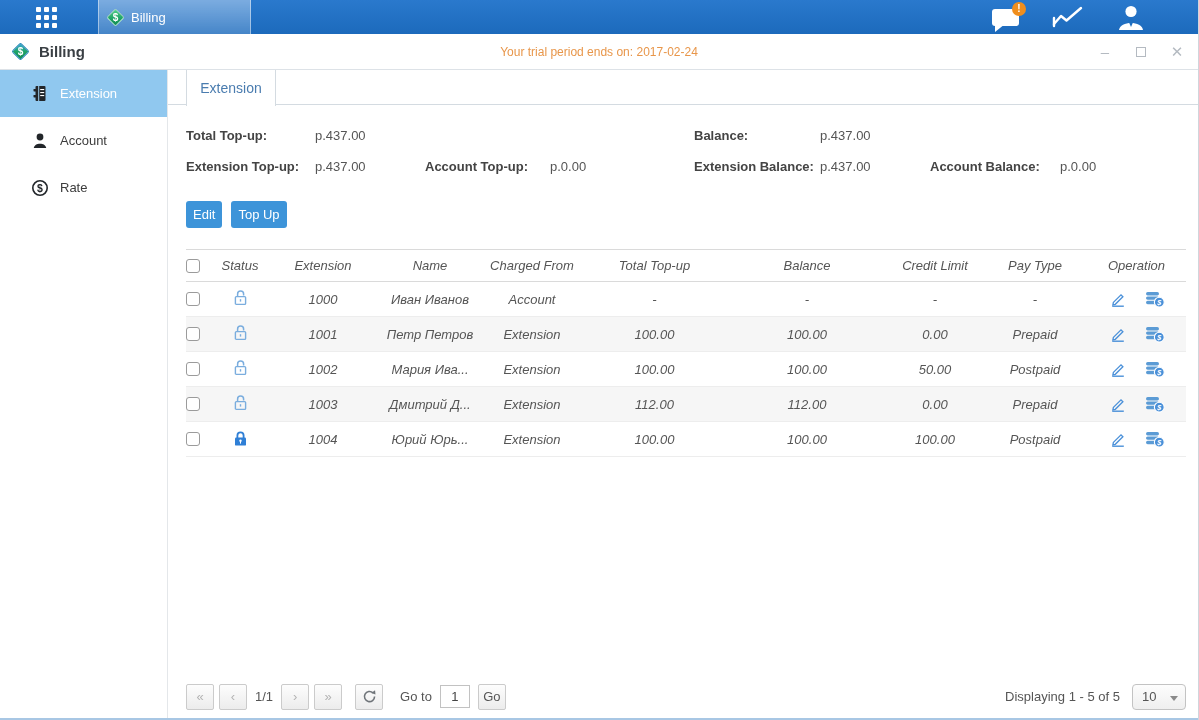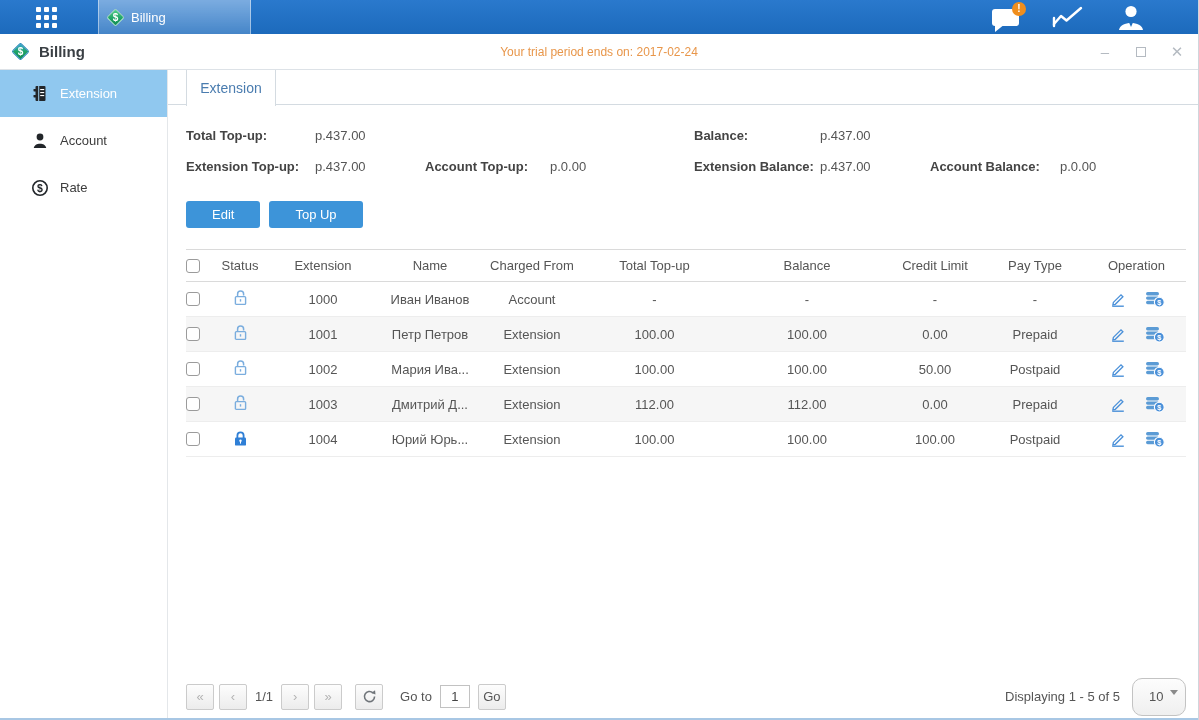"Edit" .btn { padding: 0 26px -> 0 7px }
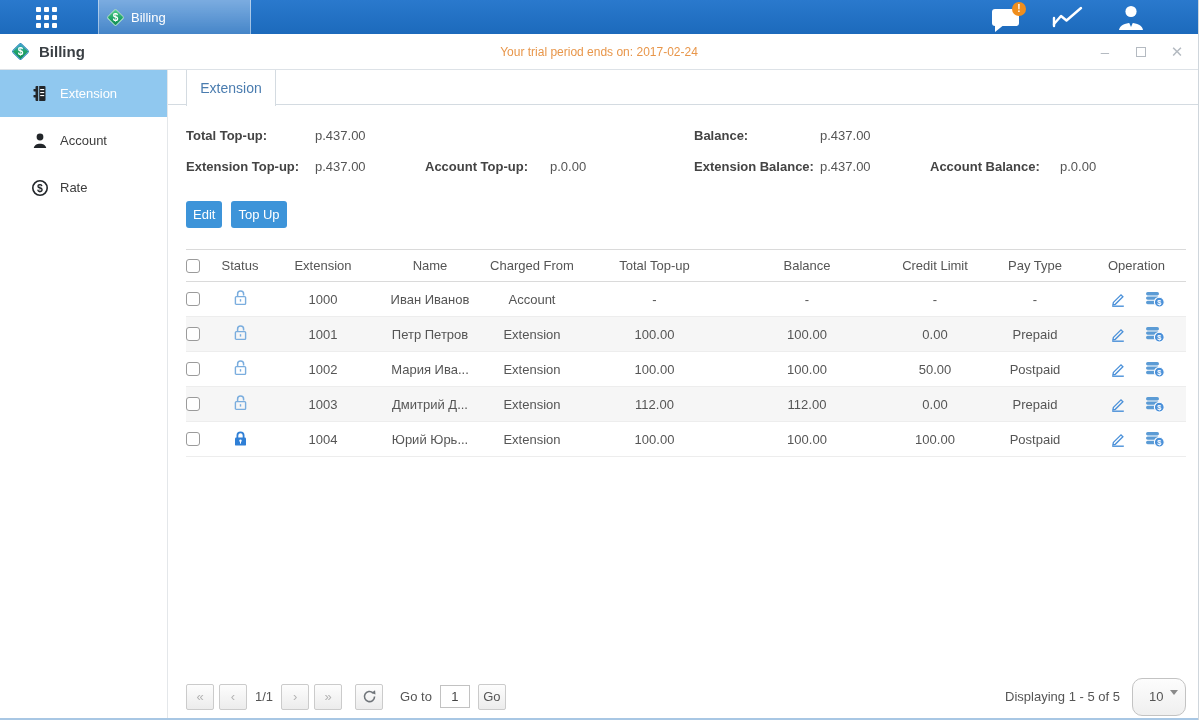"Status" .table { font-style: none -> italic }
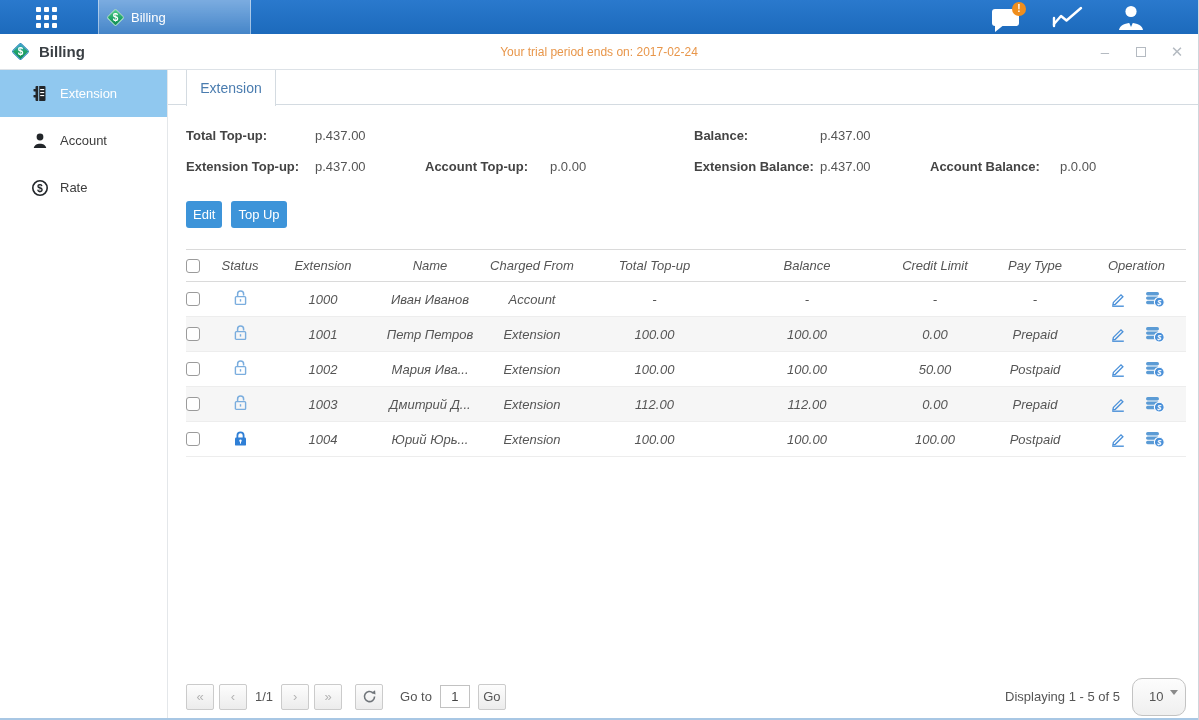"10" .size-select { border-radius: 10px -> 4px; height: 38px -> 26px; padding-left: 16px -> 9px }
